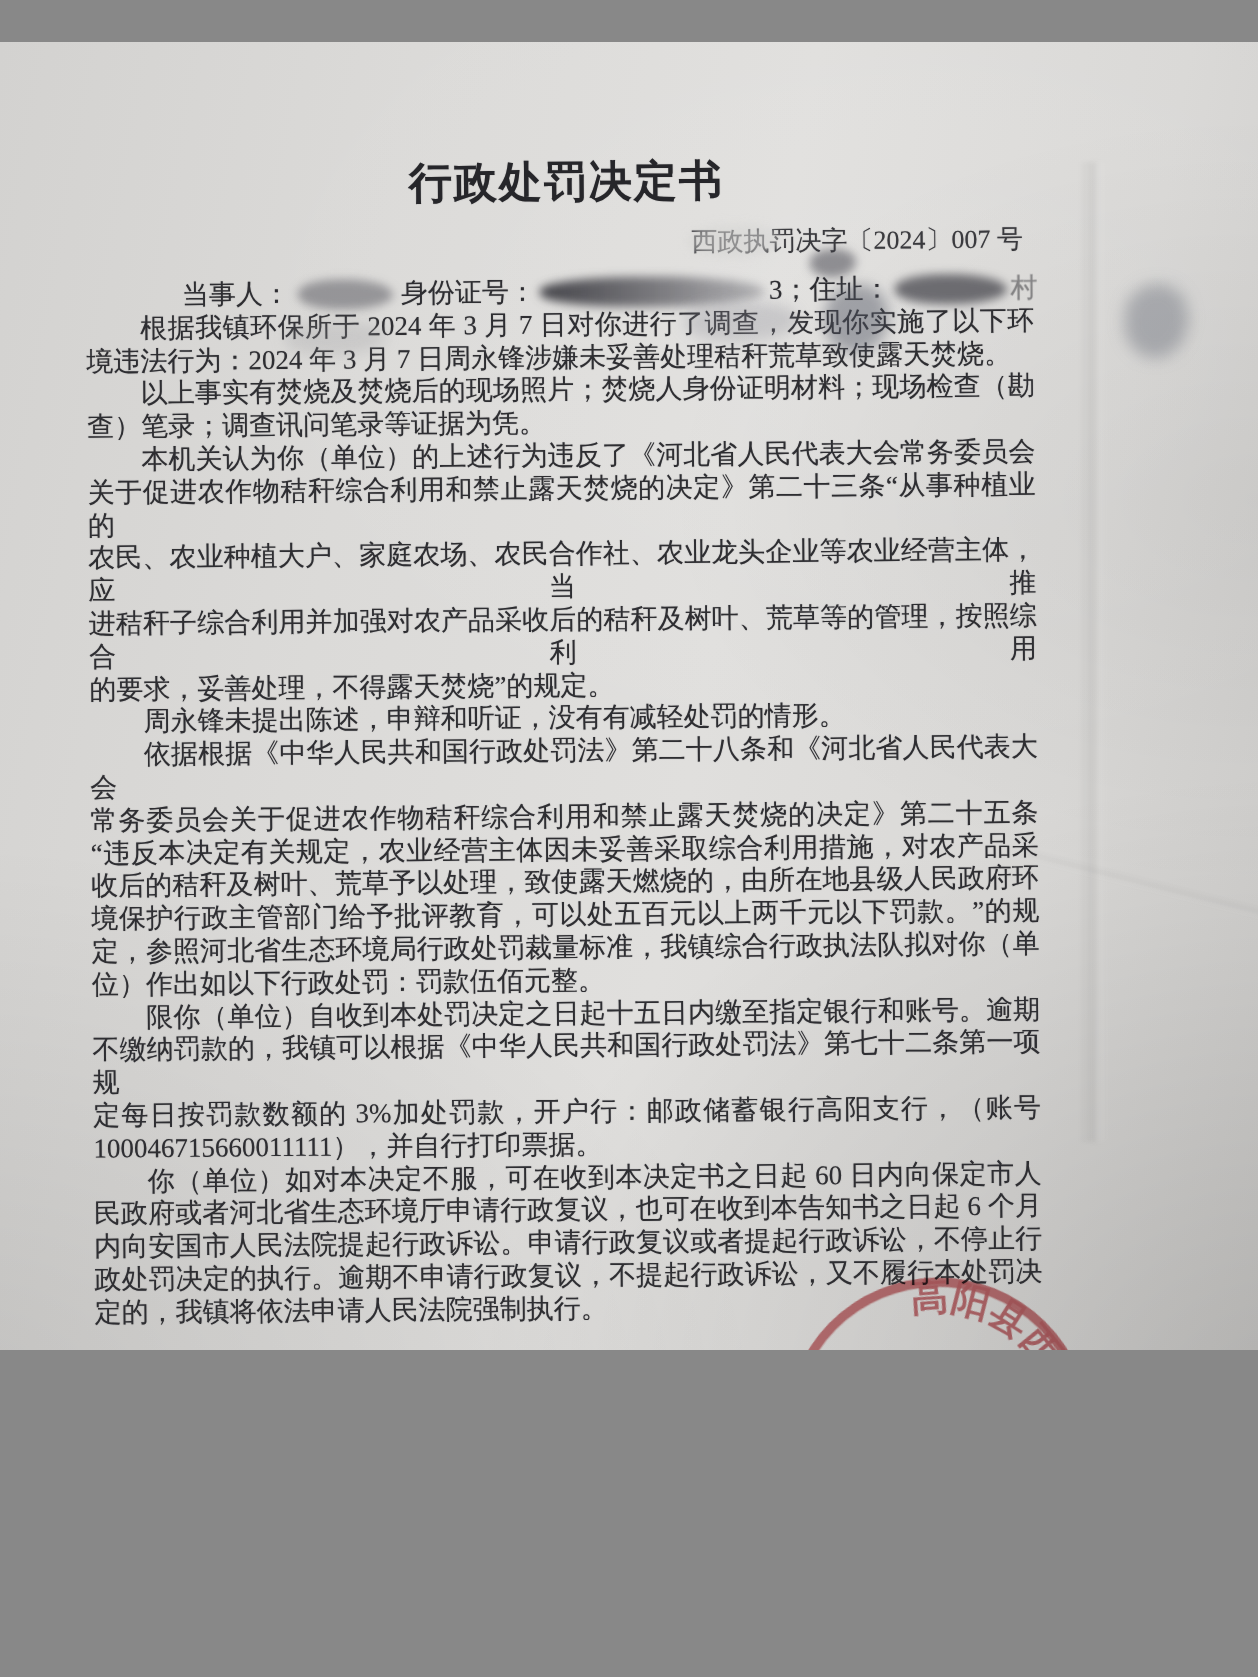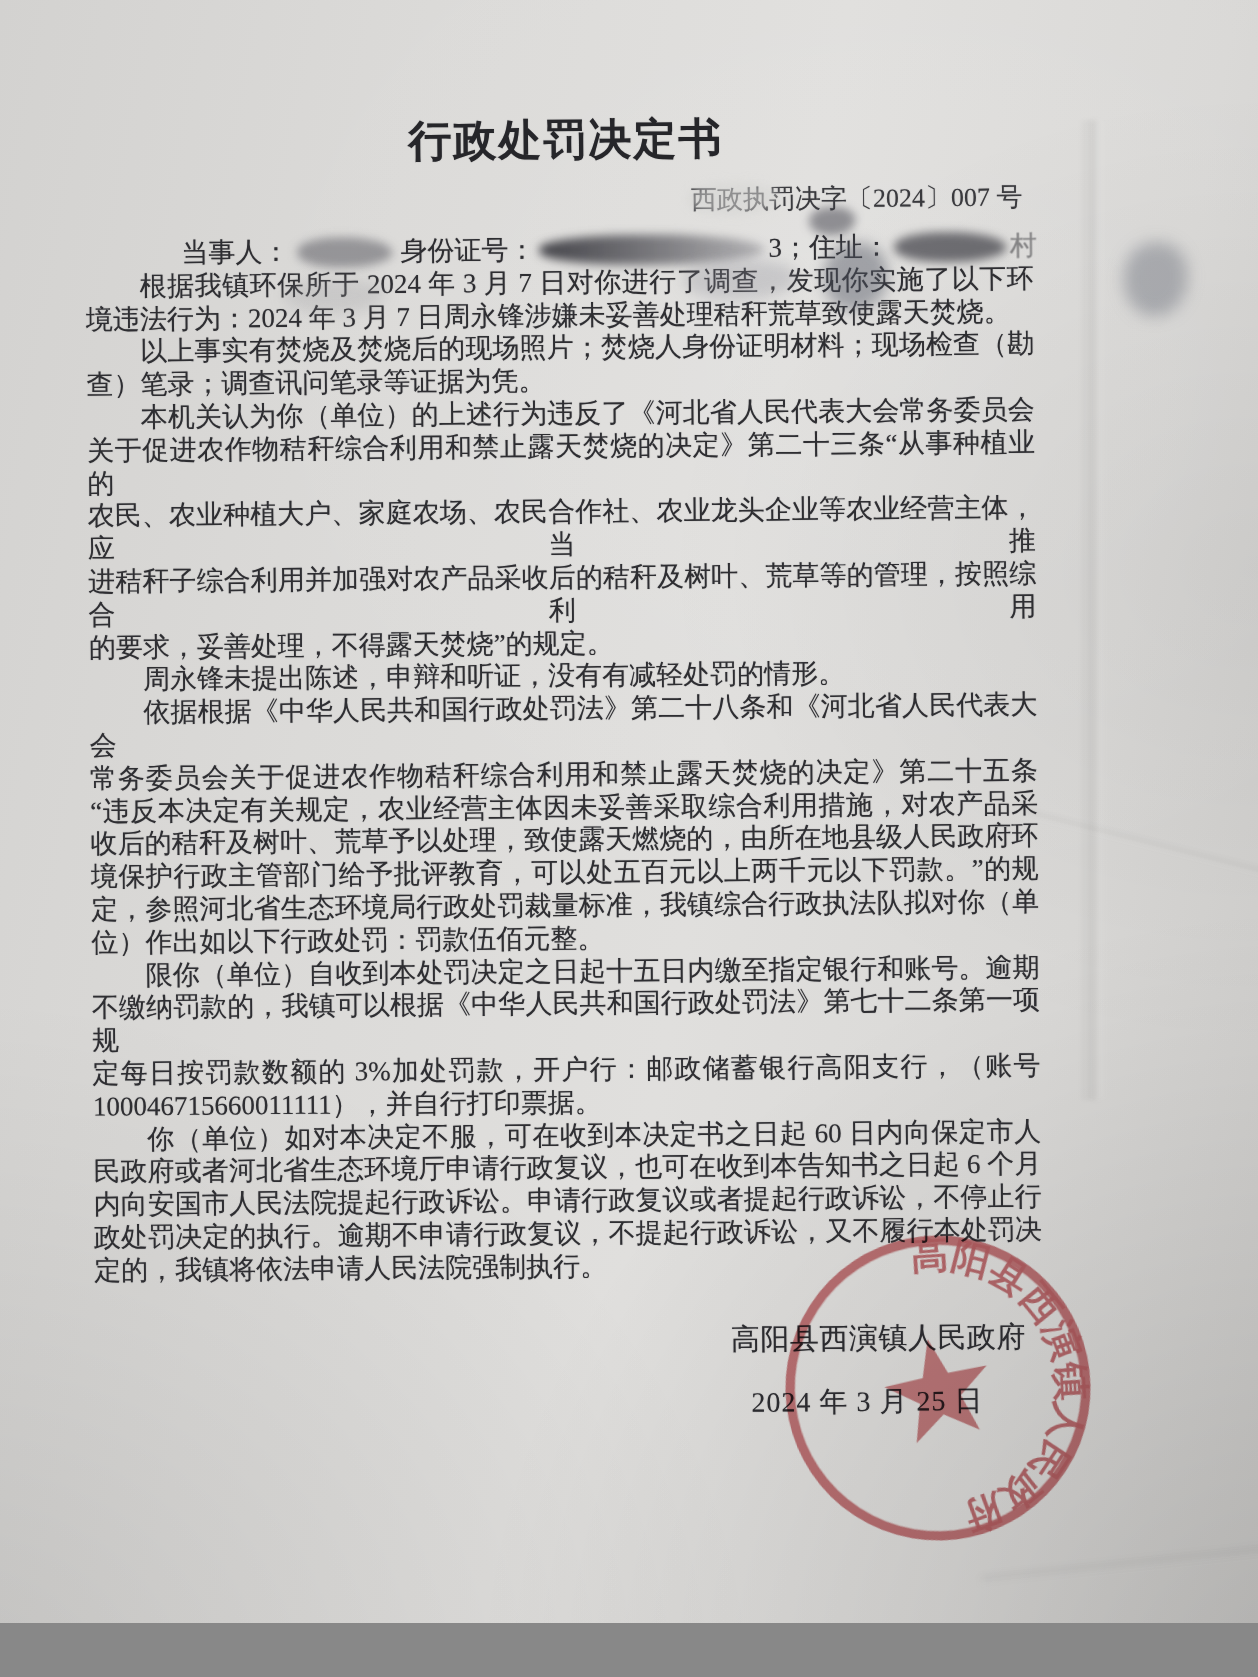"行政处罚决定书" .photo { height: 1623px -> 1308px; margin-top: none -> 42px }
